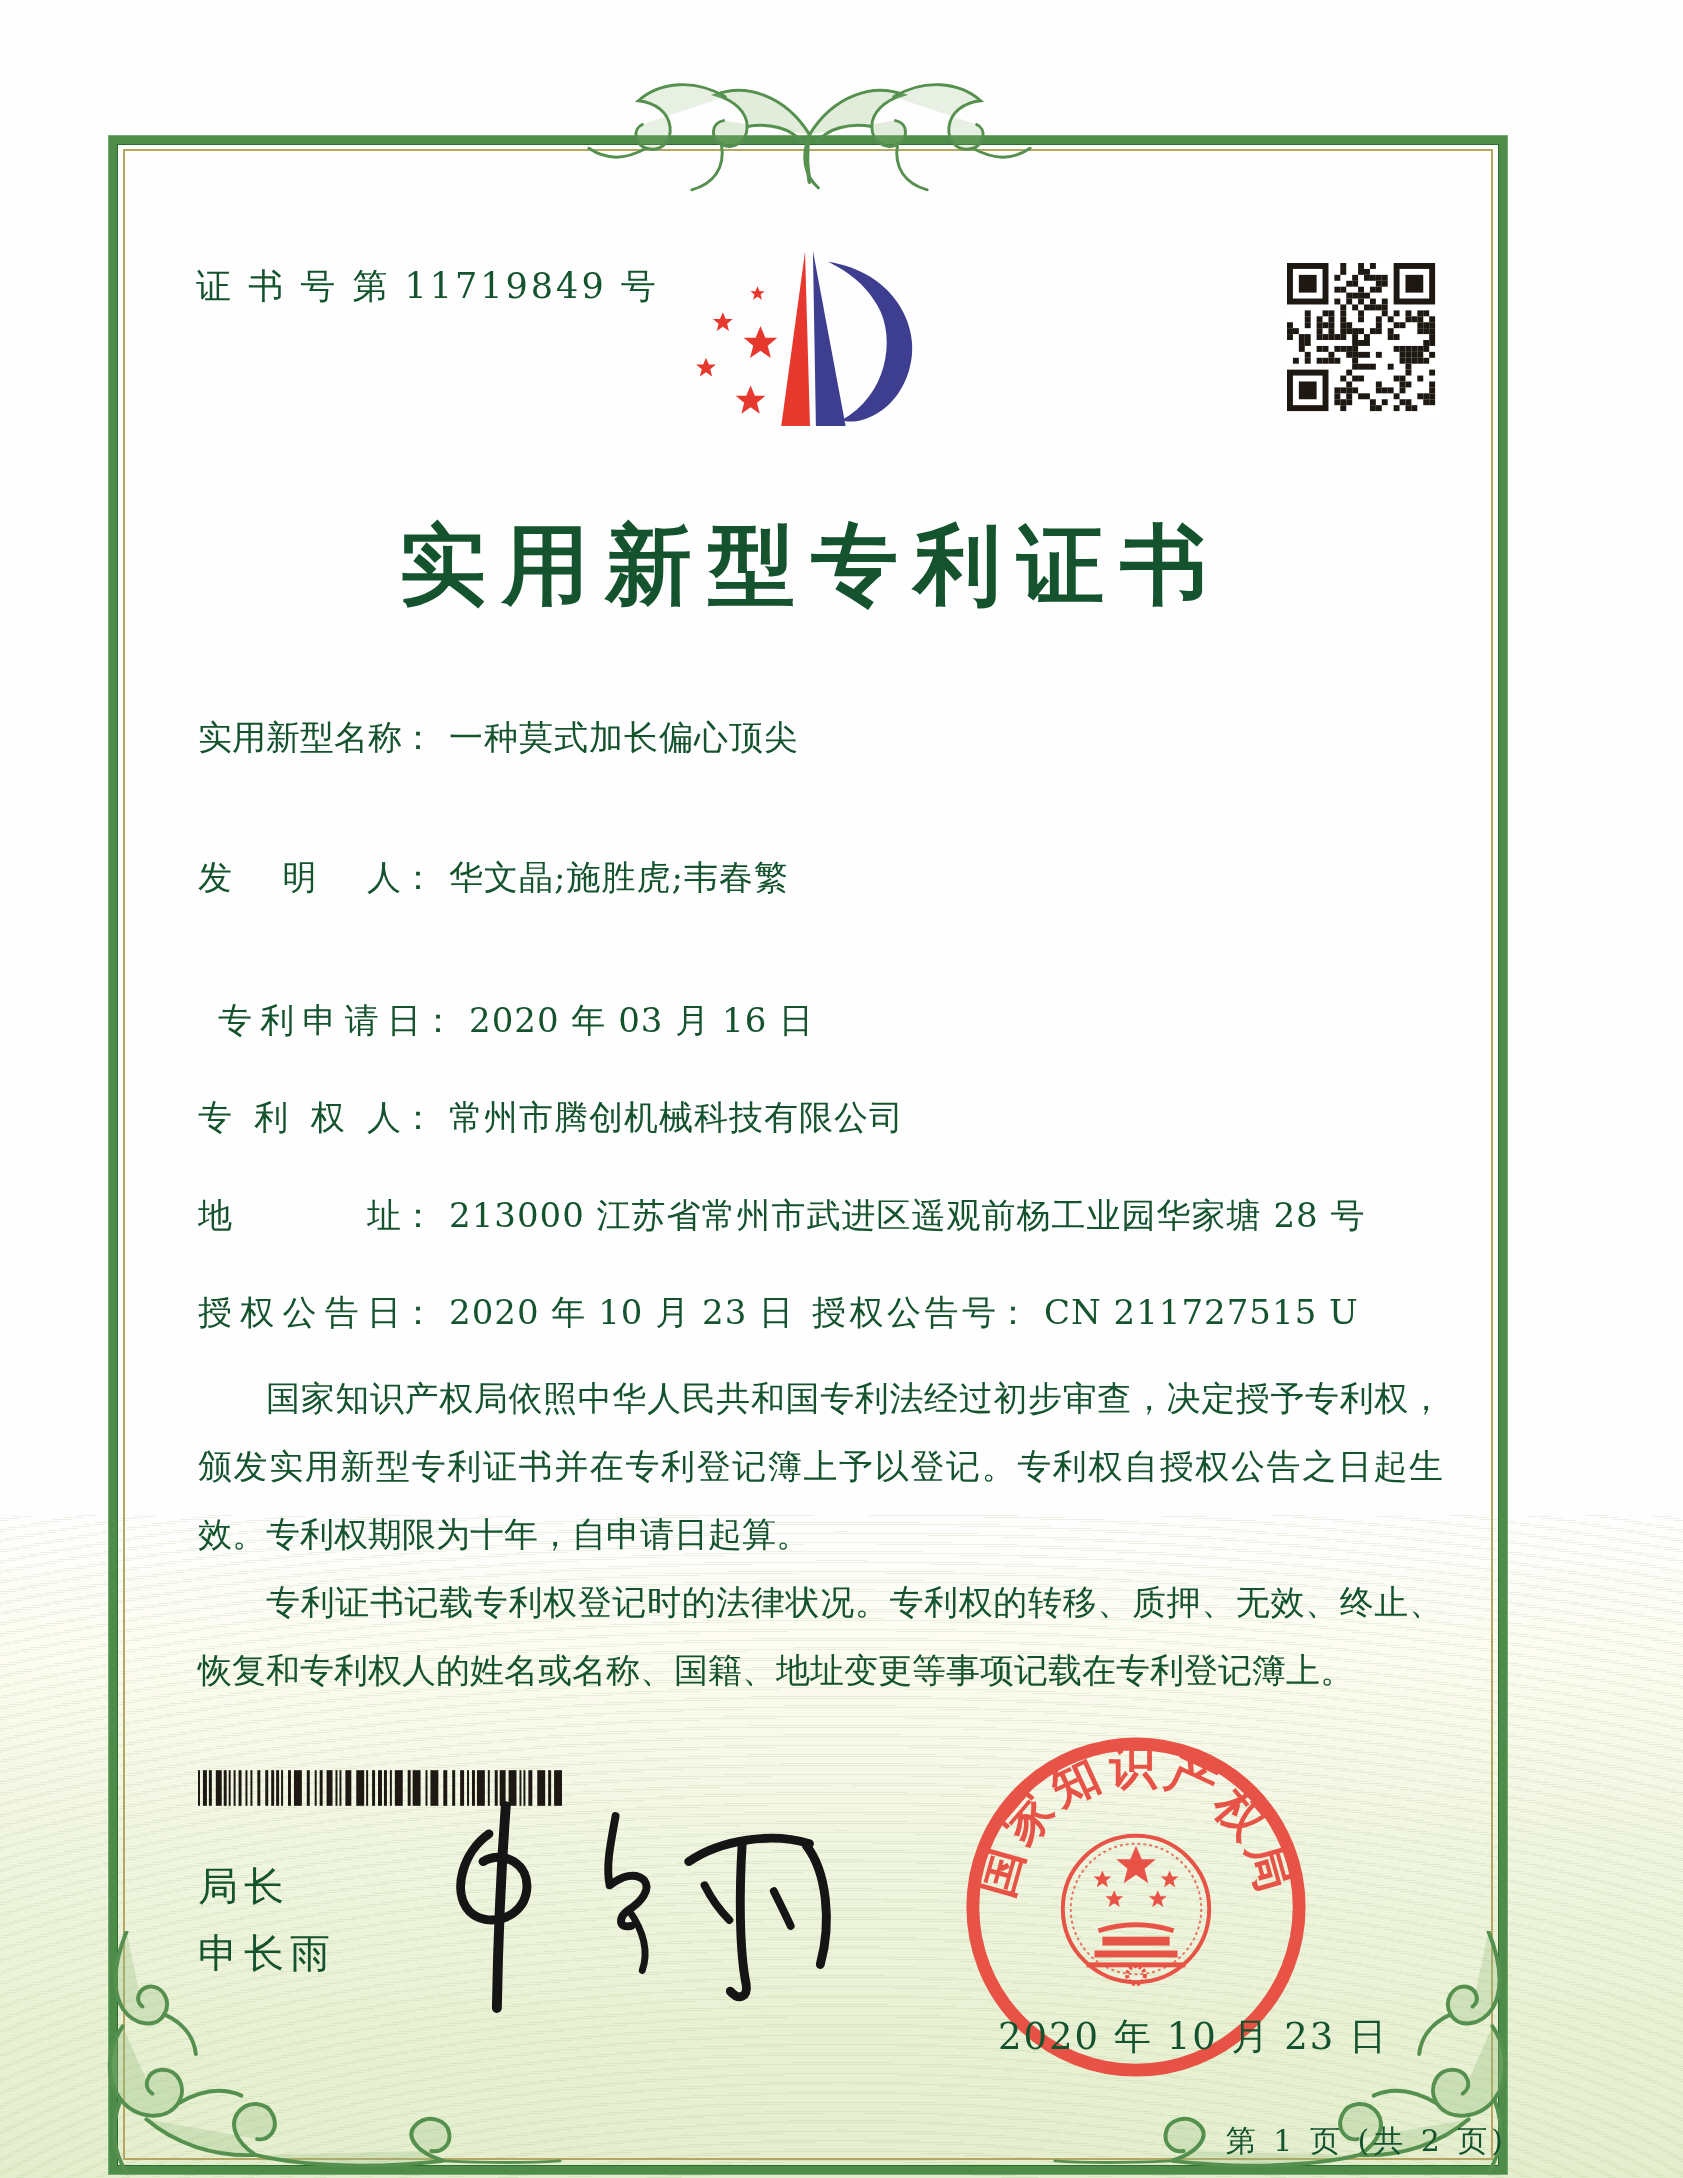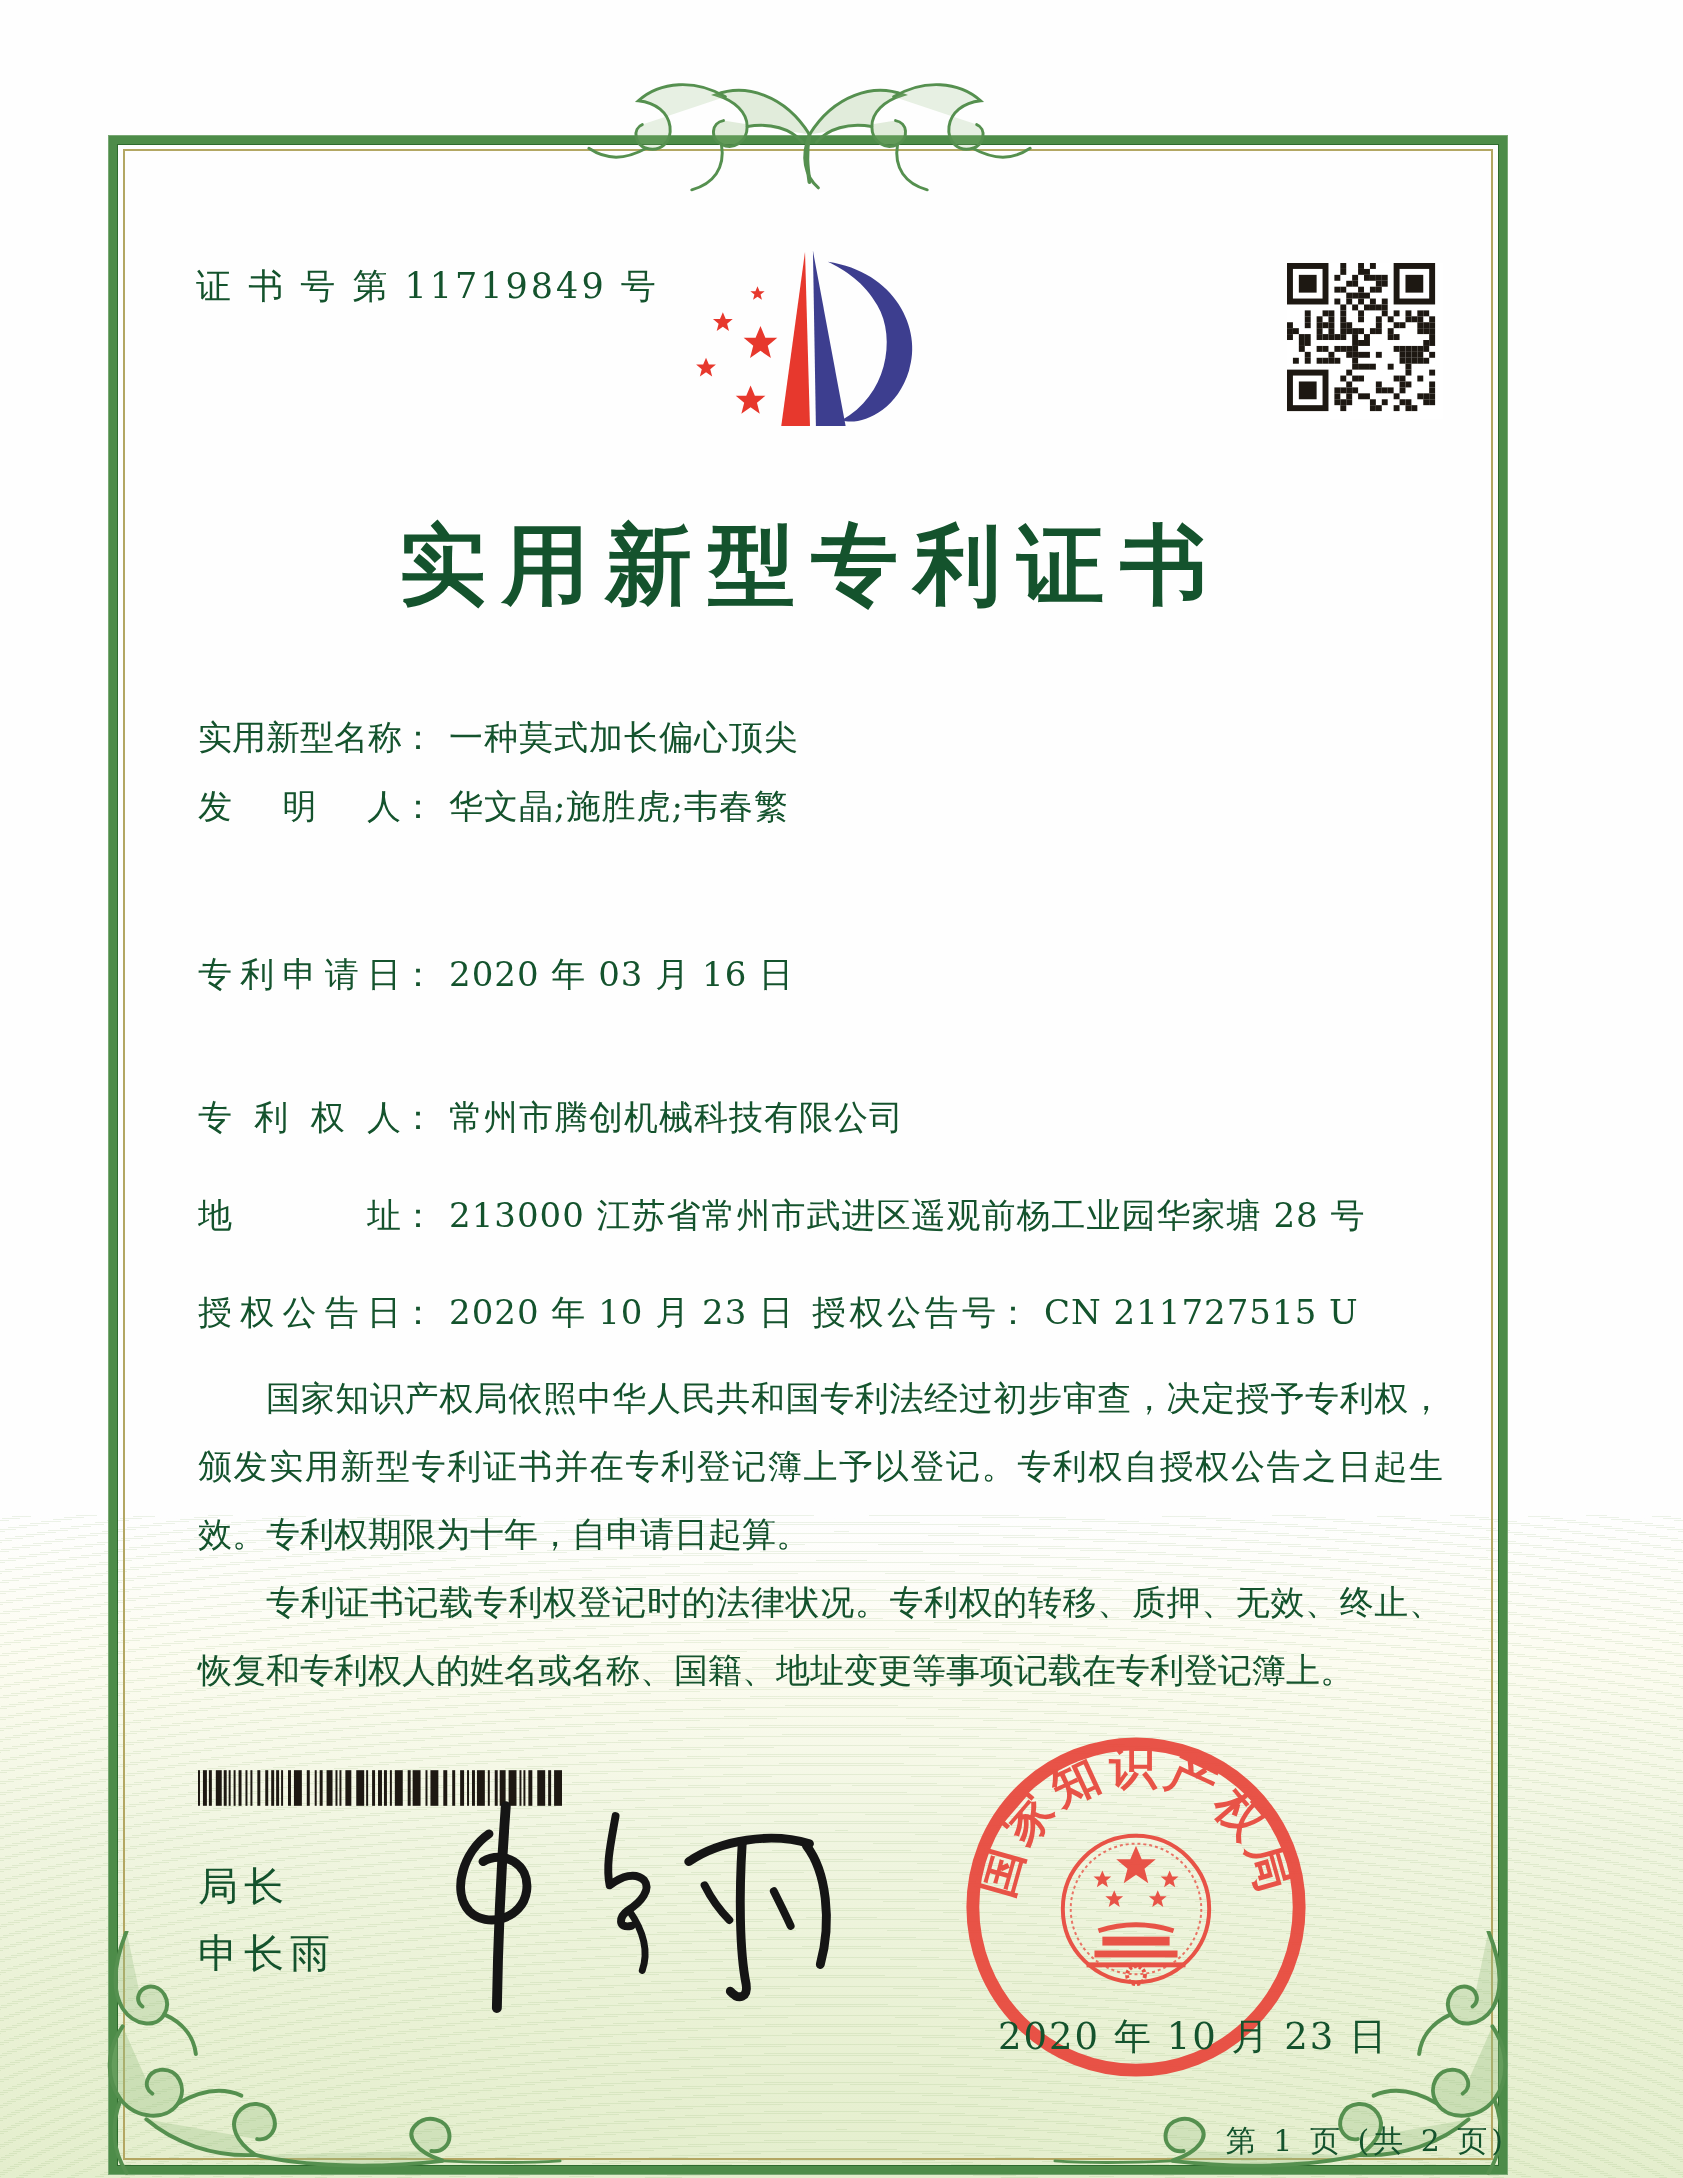"发明人： 华文晶;施胜虎;韦春繁" #row2 { top: 784px -> 855px }
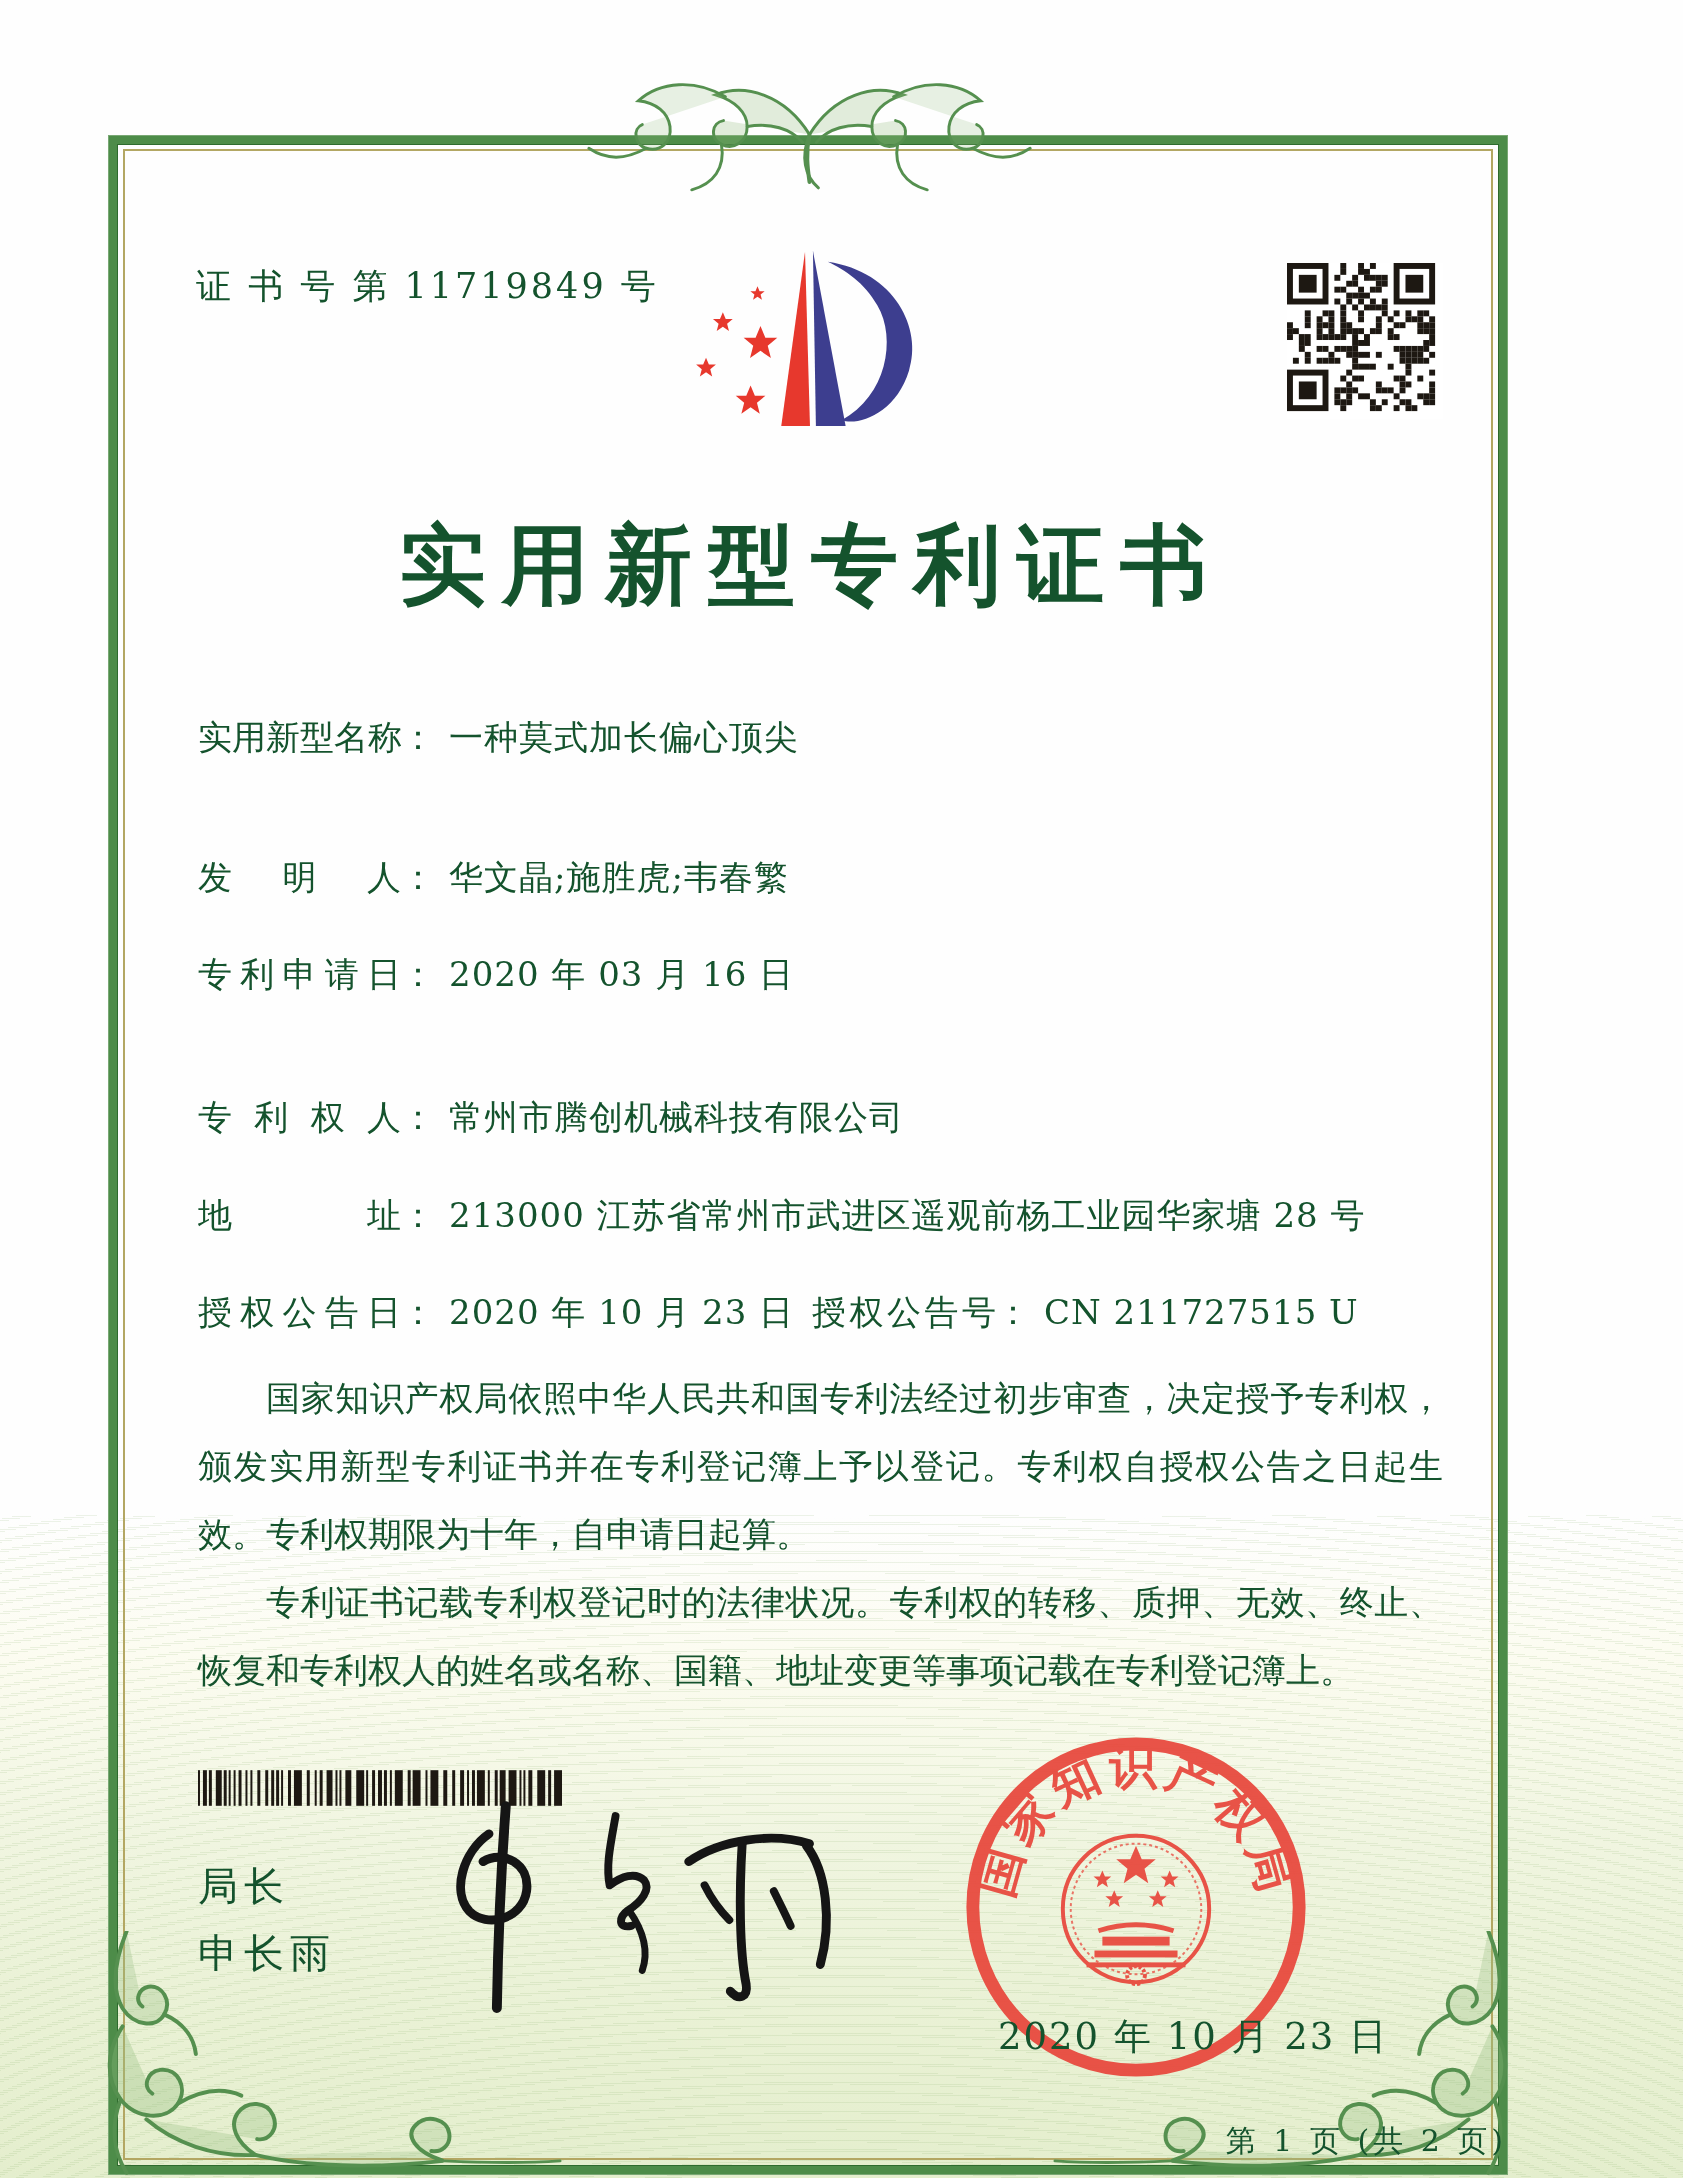"专利申请日： 2020 年 03 月" #row4 { margin-left: none -> 20px; top: 952px -> 998px }
